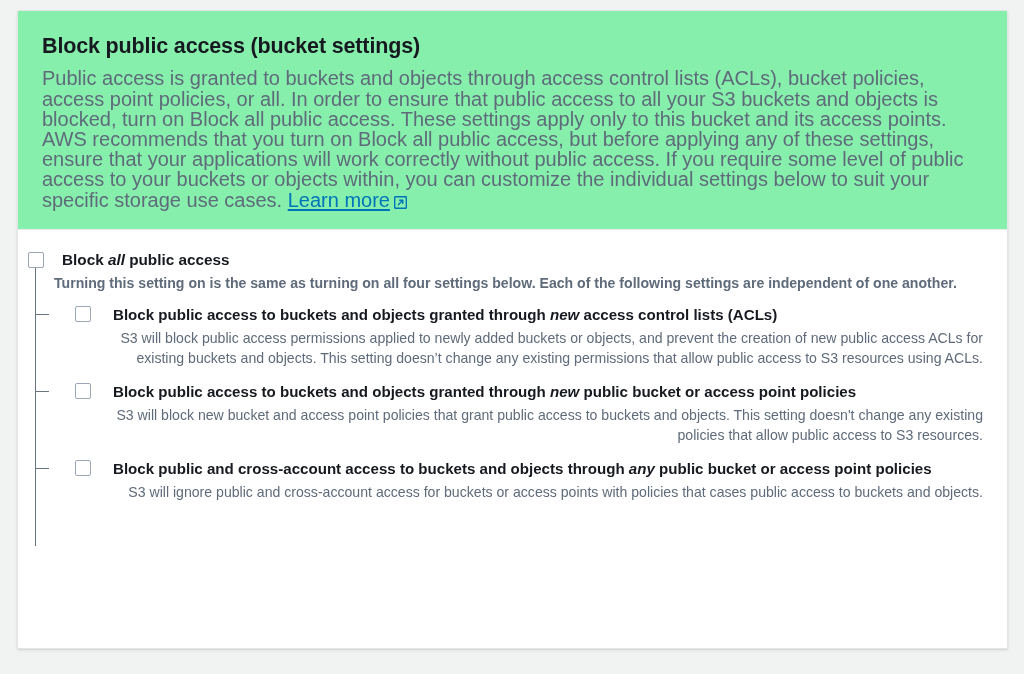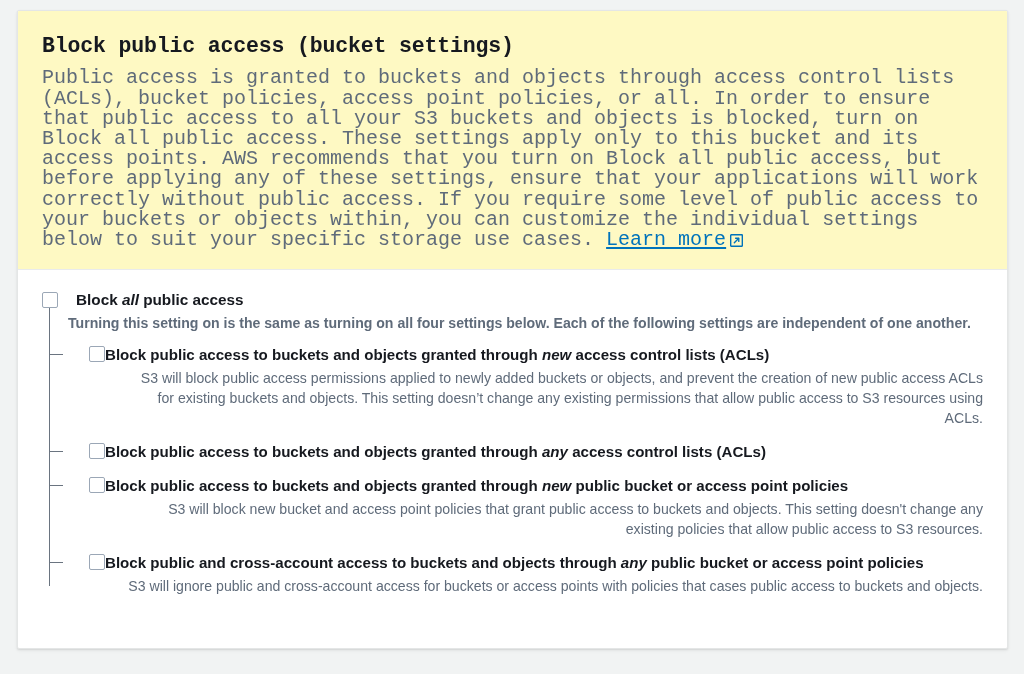"Block public access (bucket settings)" .card-header { background: #fef9c3 -> #86efac; font-family: Liberation Mono, monospace -> none }
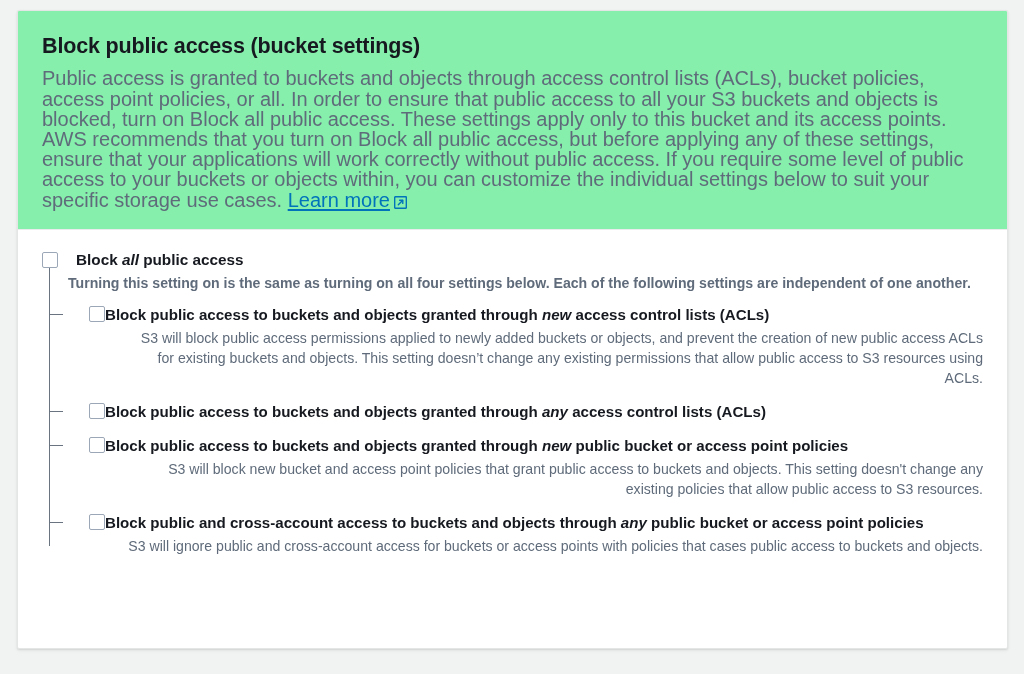"Block all public access" .card-body { padding: 22px 24px 0 24px -> 22px 24px 0 10px }
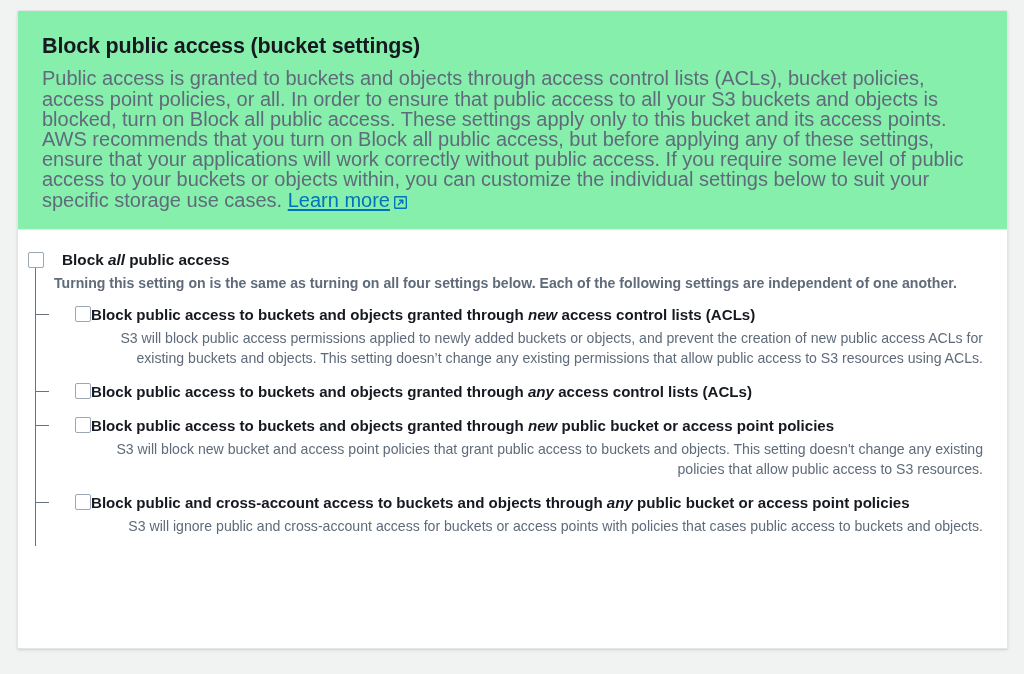"Block public access to buckets" .child-title { margin-left: 0 -> 22px }
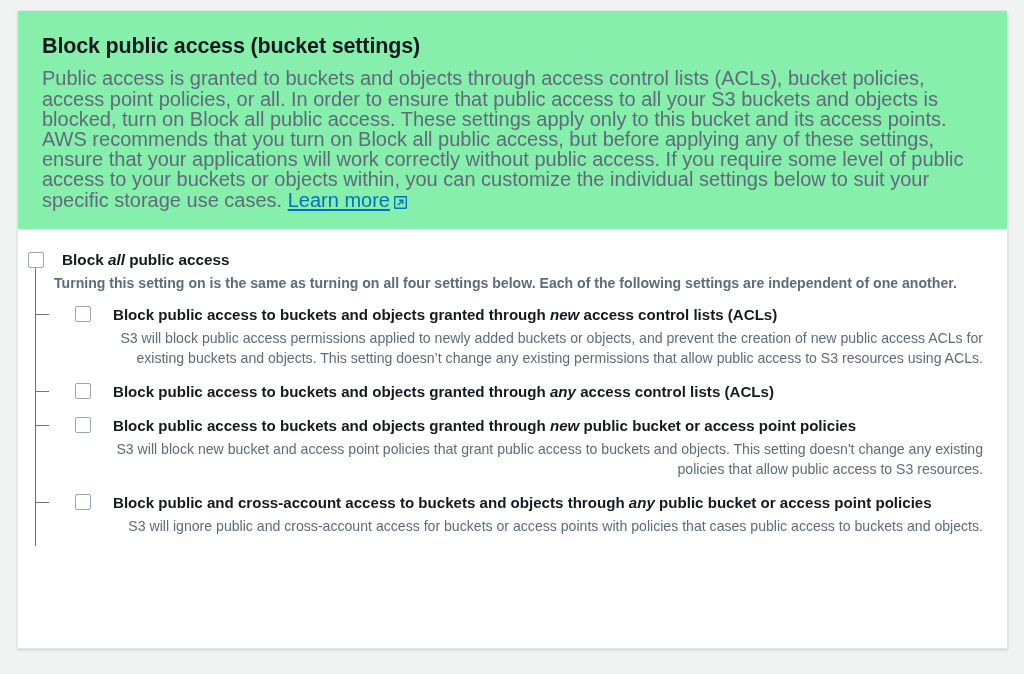"Block public access to buckets and objects granted through any" div.child-head { html: <div> <input> <div><span>Block public access to buckets and objects granted through </span><em>any</em><span> access control lists (ACLs)</span></div> </div> -> none }
